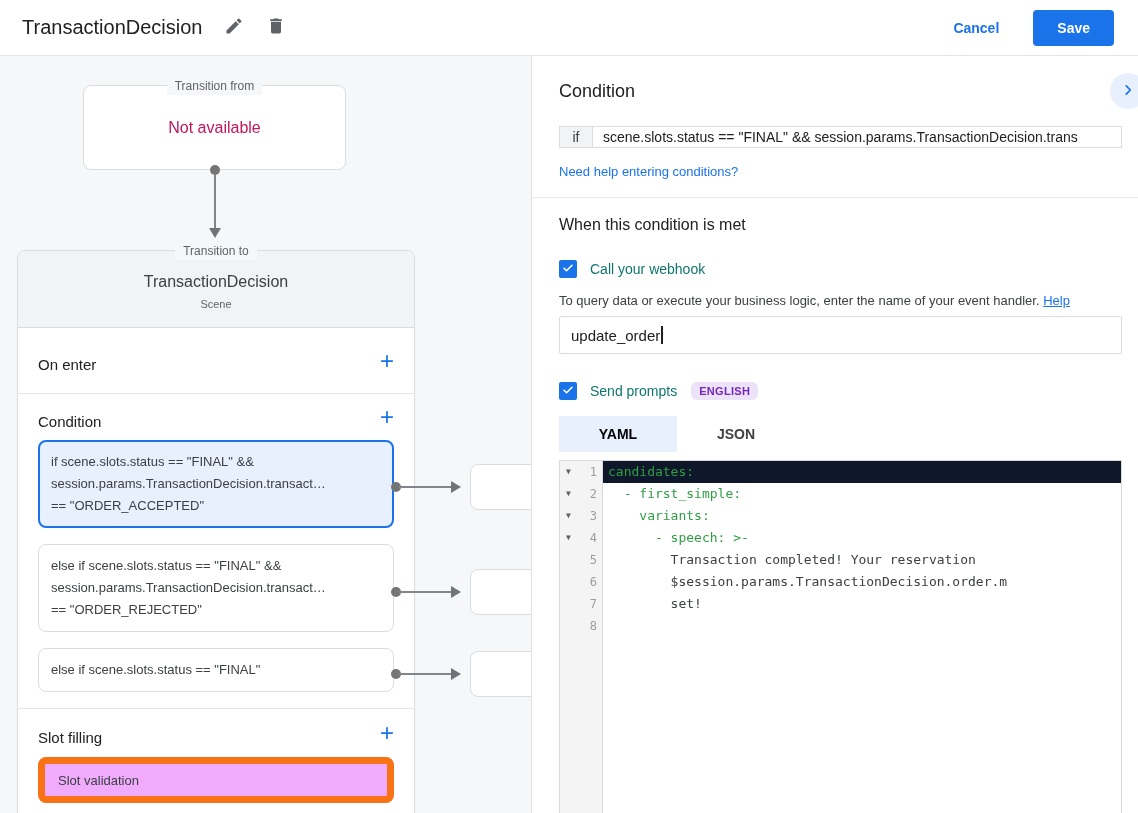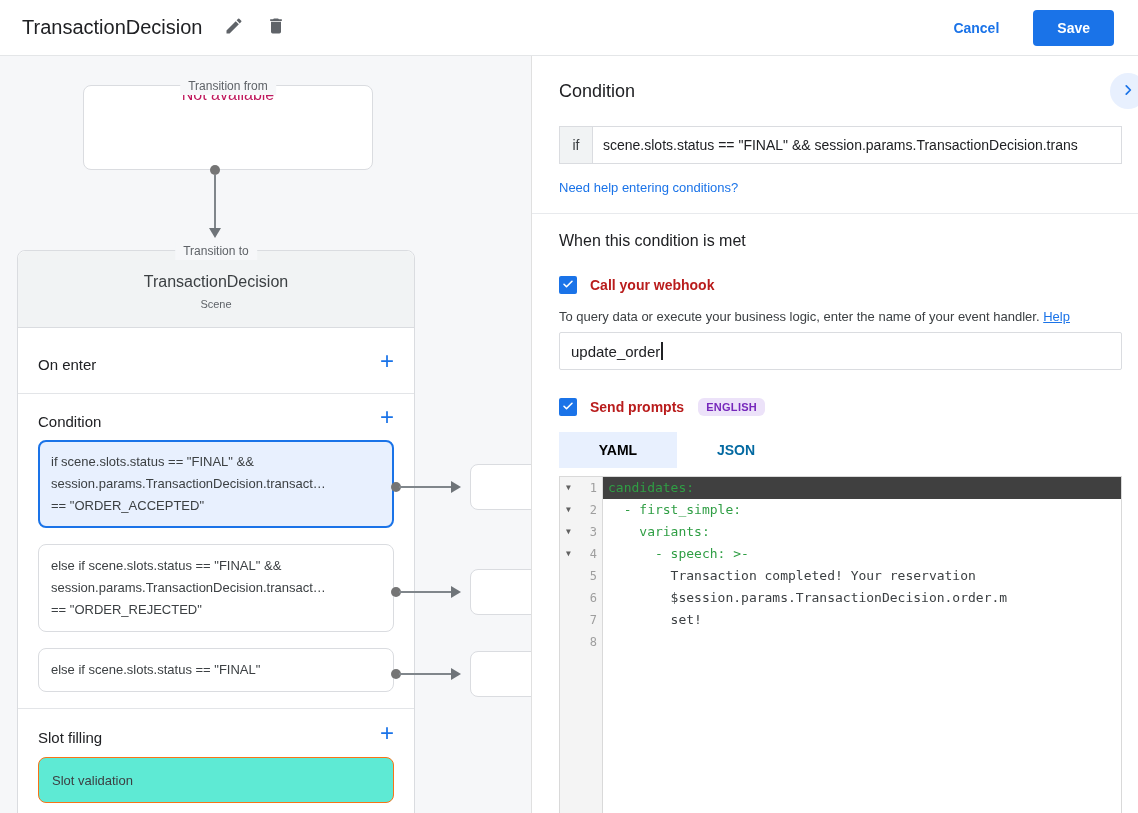"Transition from" .tfrom { align-items: none -> center; width: 290px -> 263px }
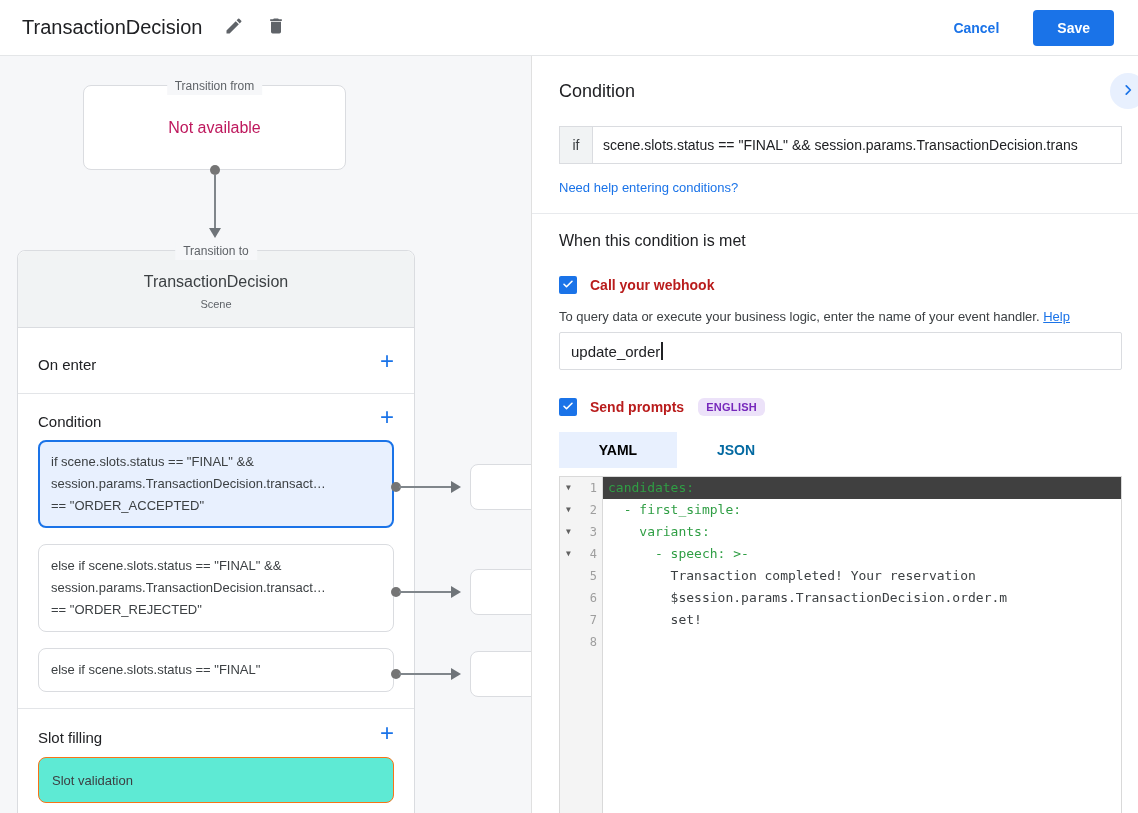"if" .if-row { height: 38px -> 22px }
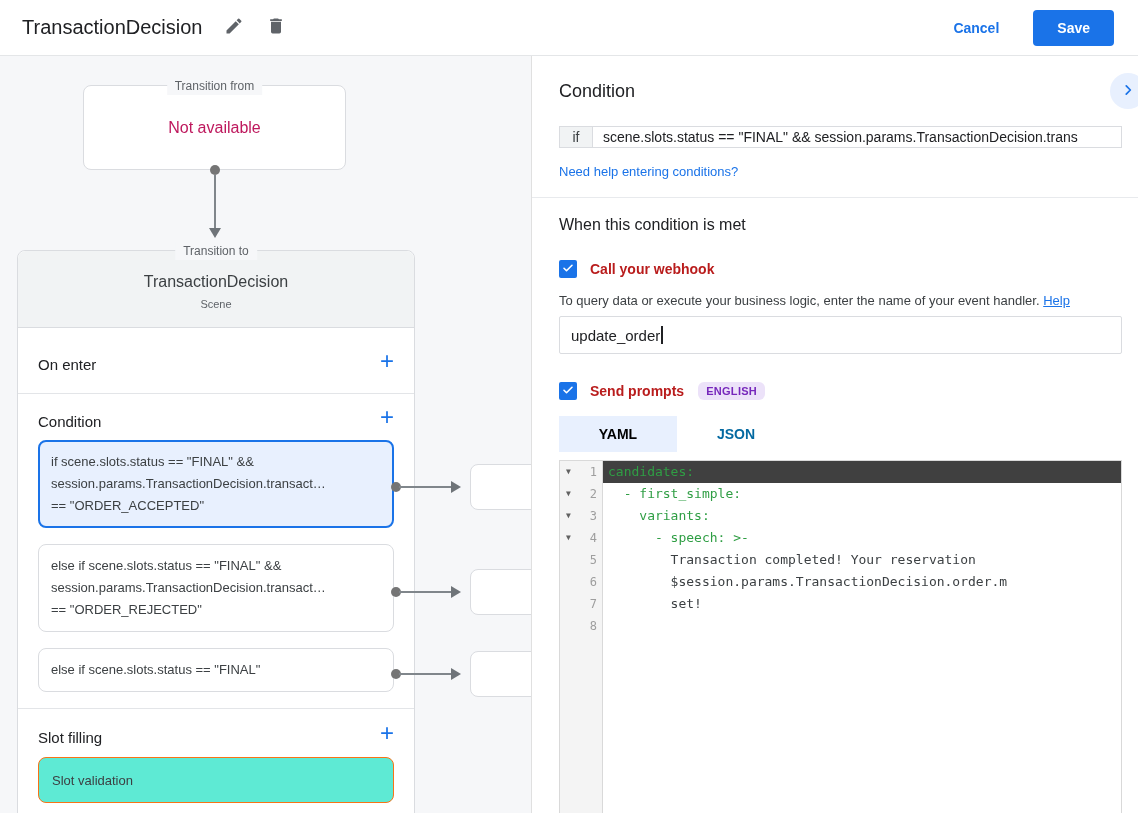"Call your webhook" .check-label { color: #b91c1c -> #0f766e; font-weight: 700 -> 400 }
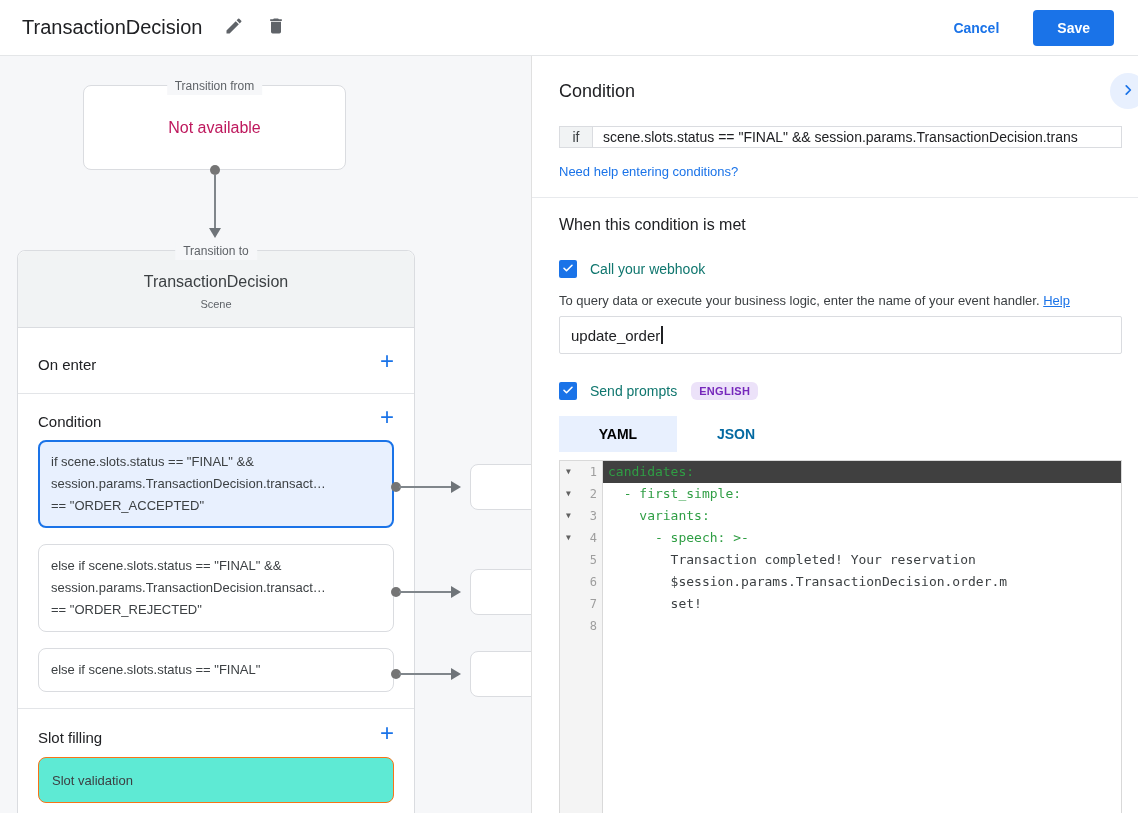"JSON" .tab { color: #0369a1 -> #404040 }
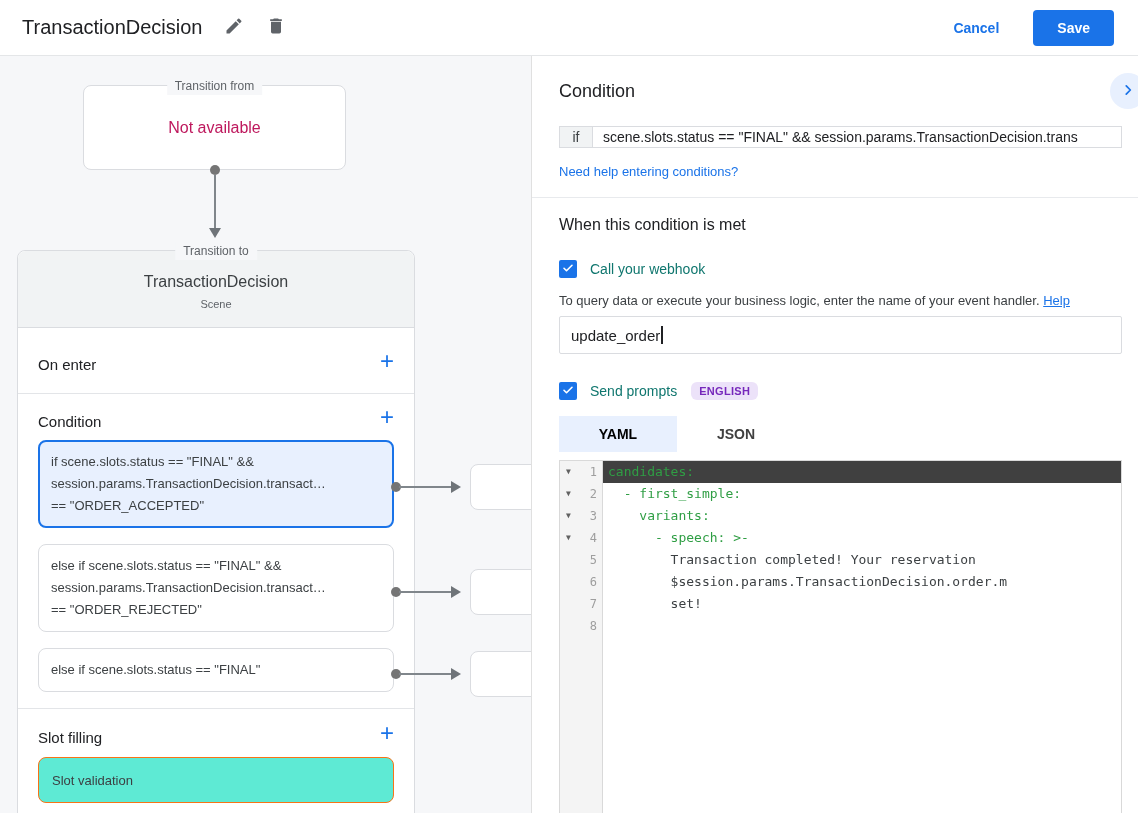"candidates:" .crow.active .ctext { background: #404040 -> #0f172a }
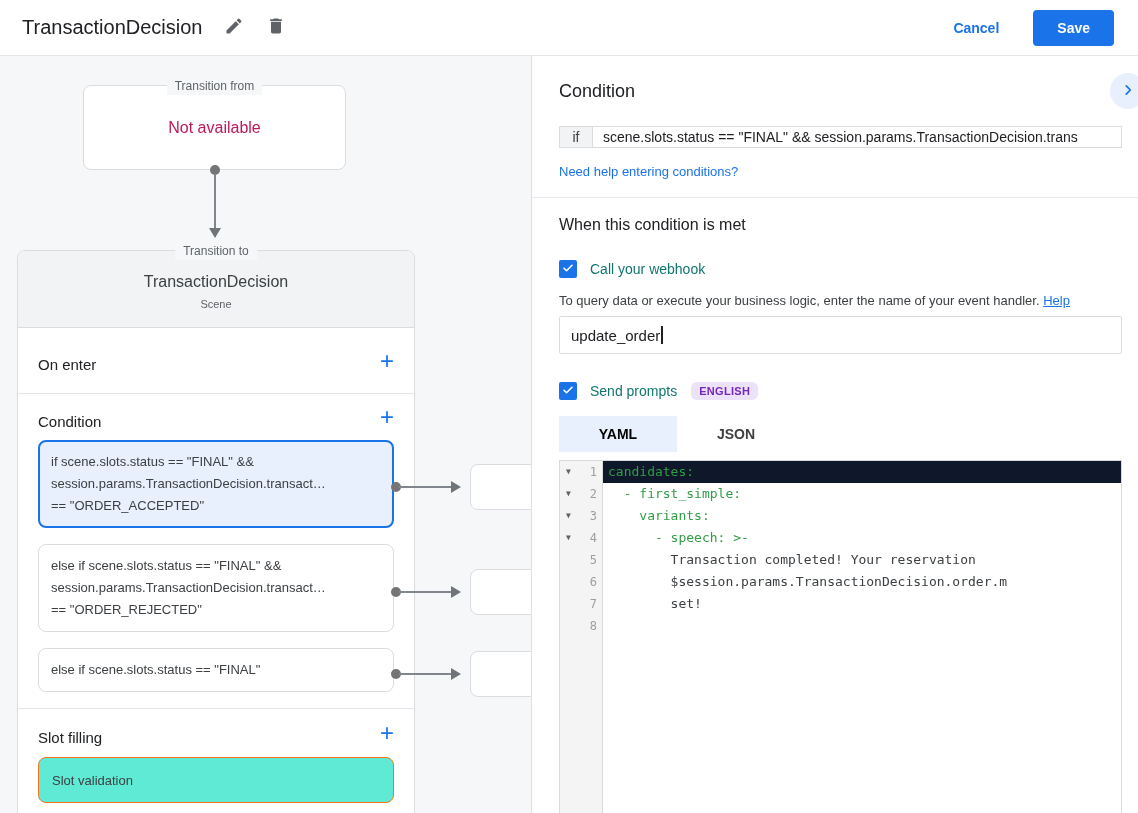"Slot validation" .slot-card { background: #5eead4 -> #f0abfc; border: 1px solid #f97316 -> 7px solid #f97316 }
